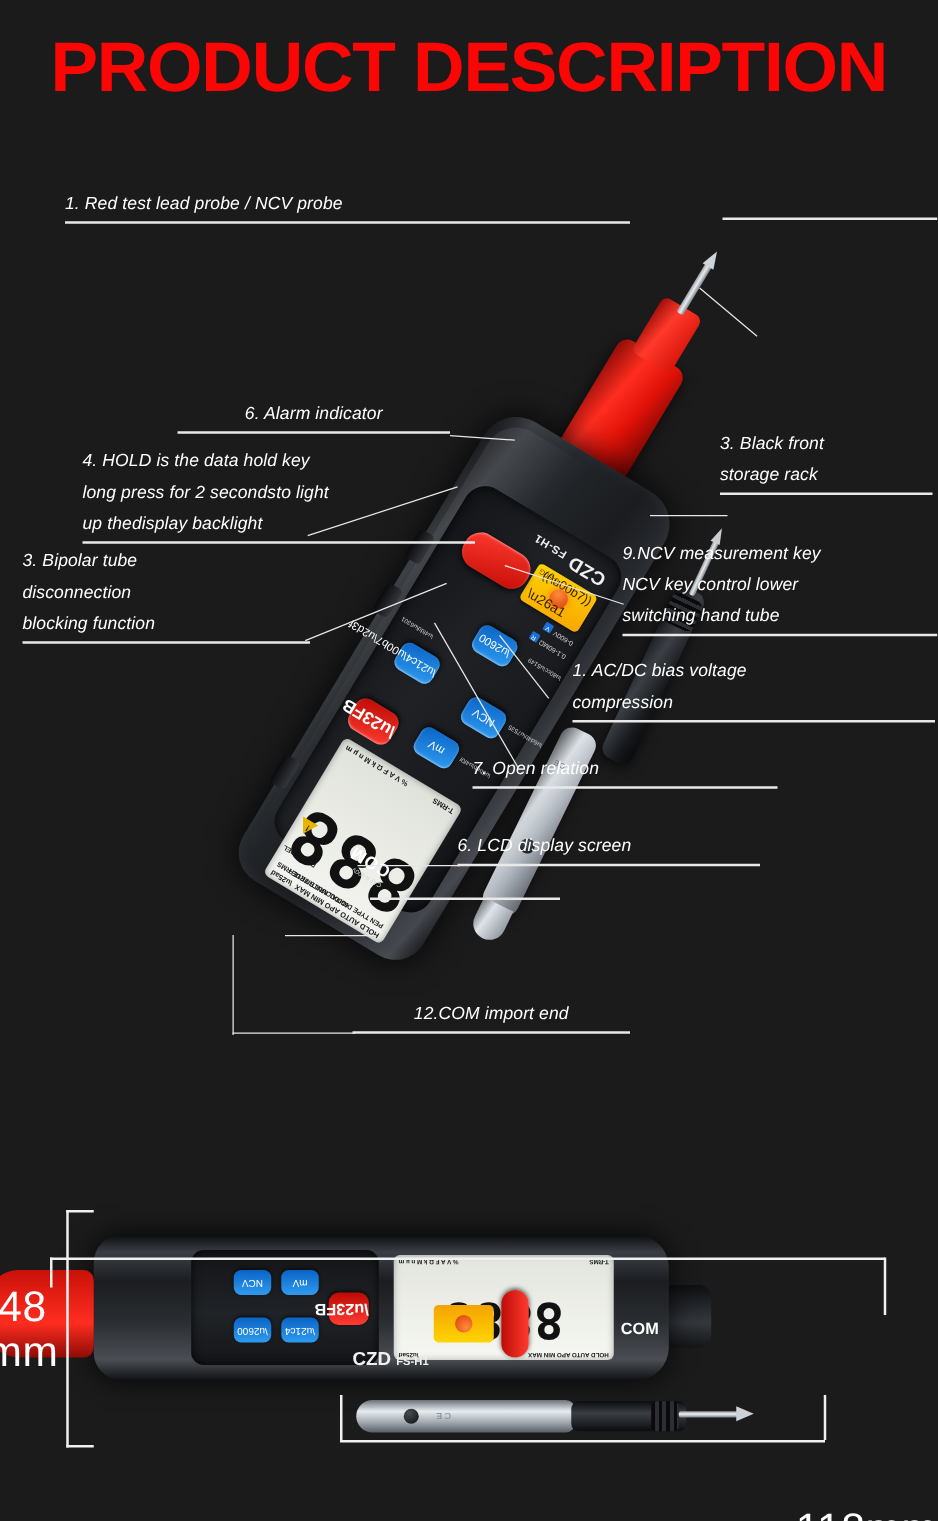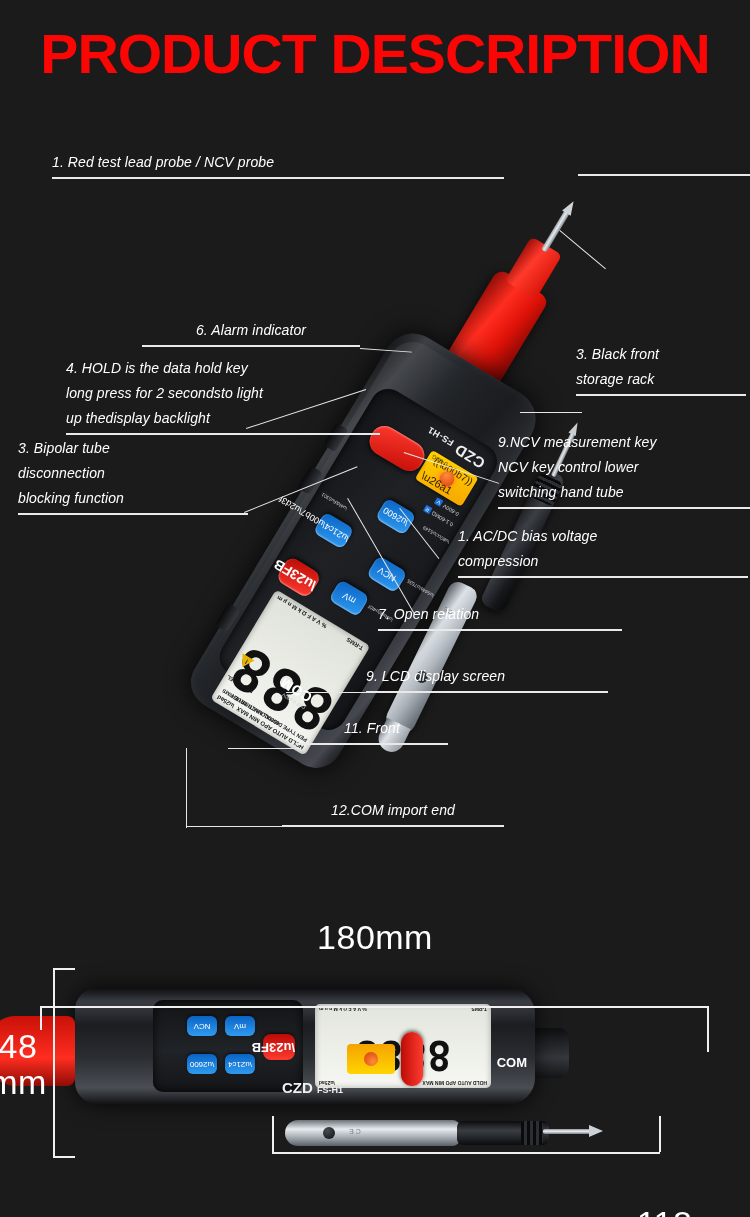"9. LCD display screen" div.txt { text: 9 -> 6 }
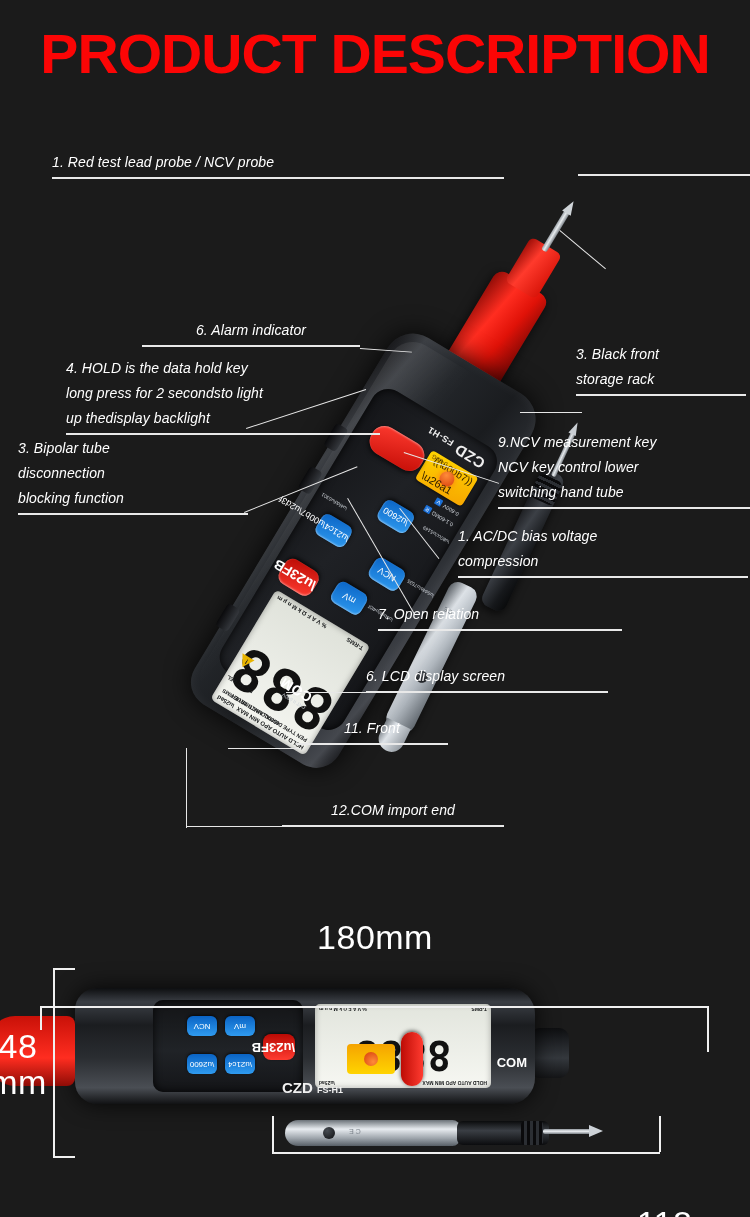"11. Front" div.txt { html: <div>11. Front</div> -> none }
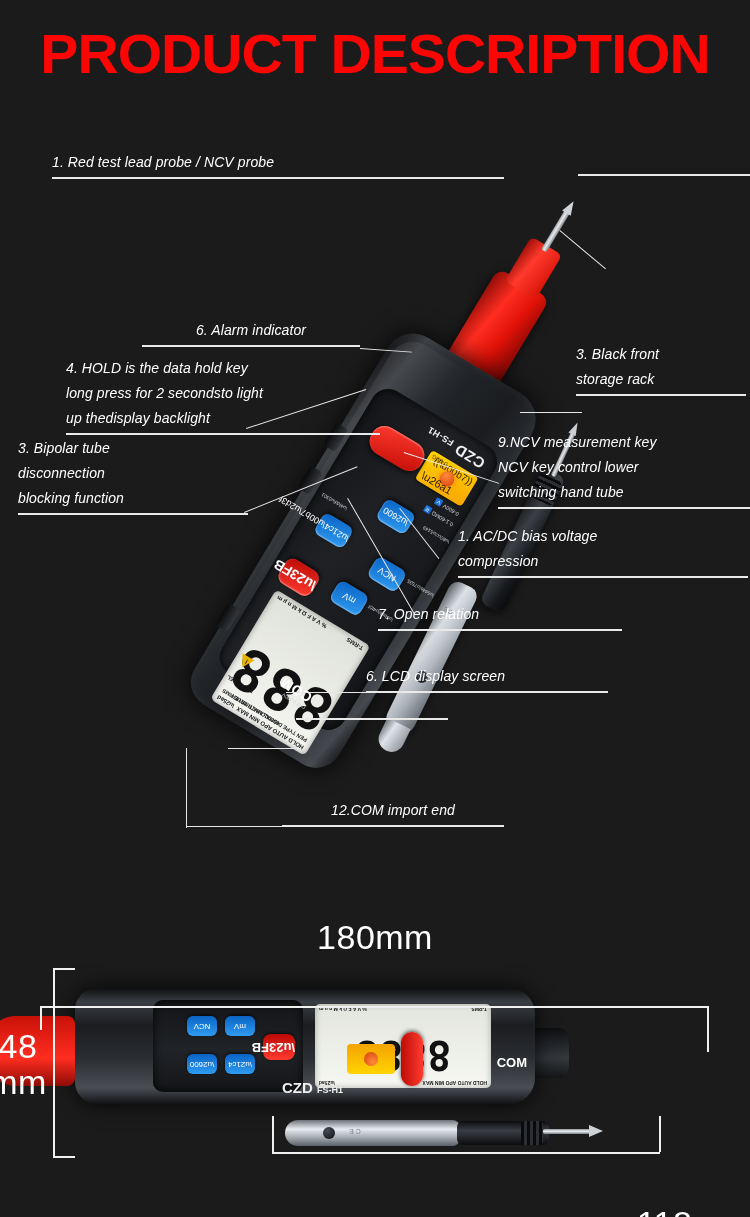"180mm" div.dim-text { html: <div>180mm</div> -> none }
